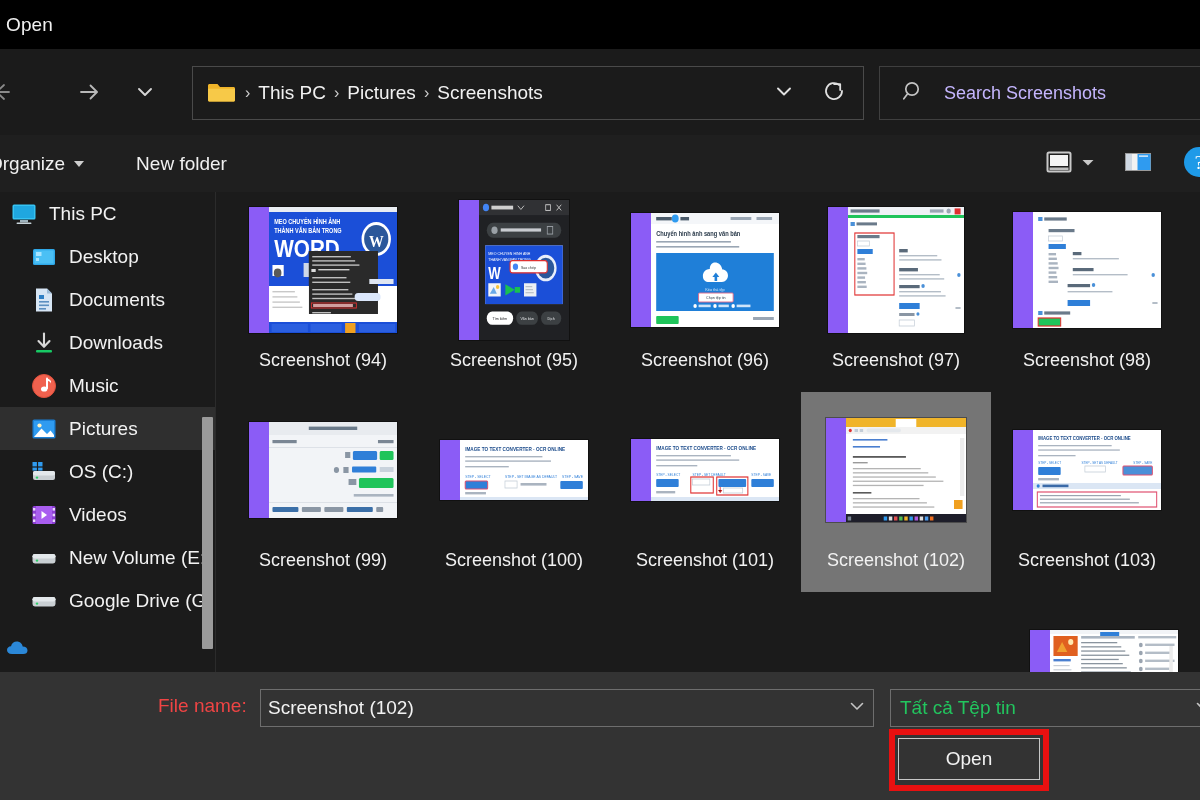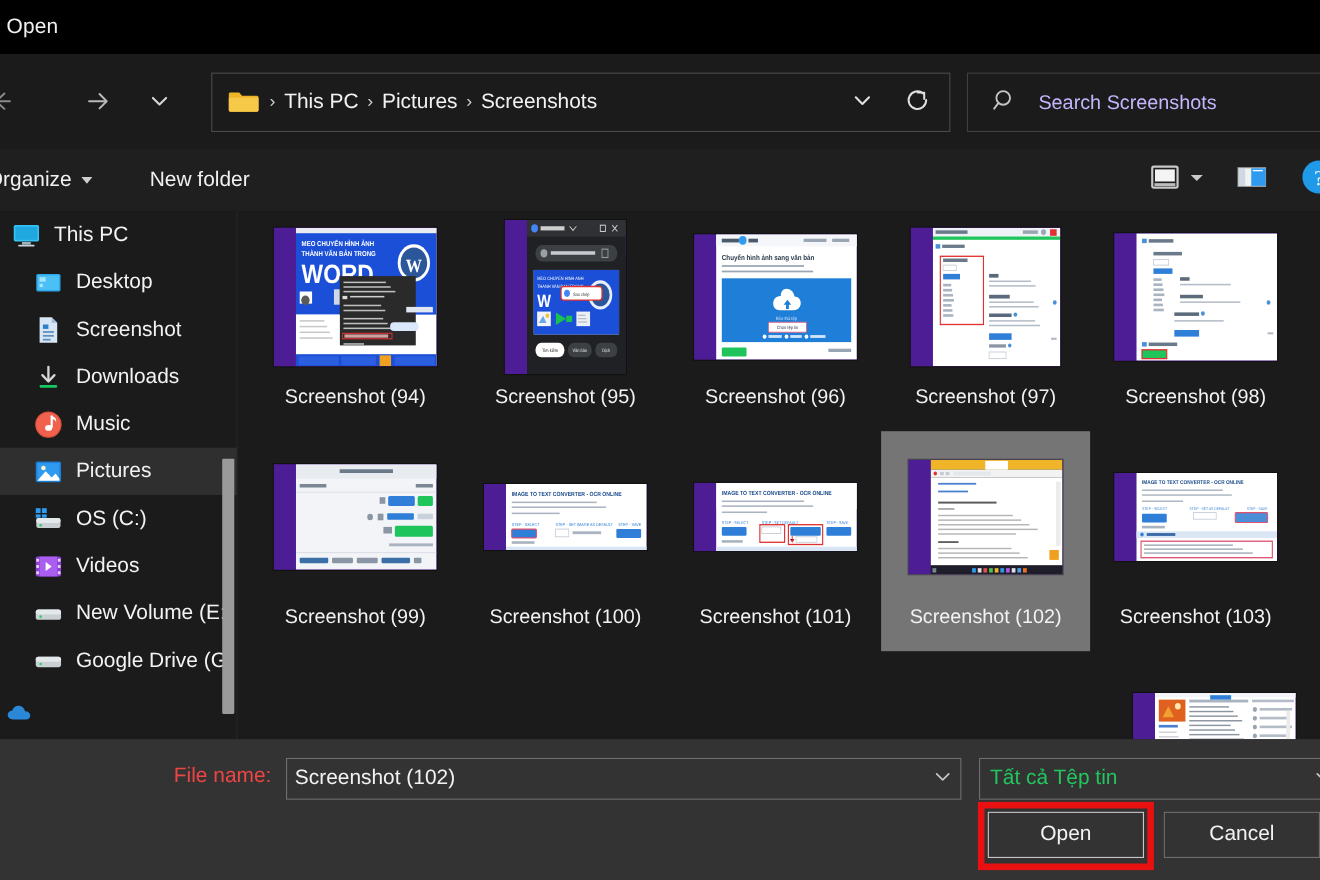"WORD" .thumb { background: #4c1d95 -> #8b5cf6 }
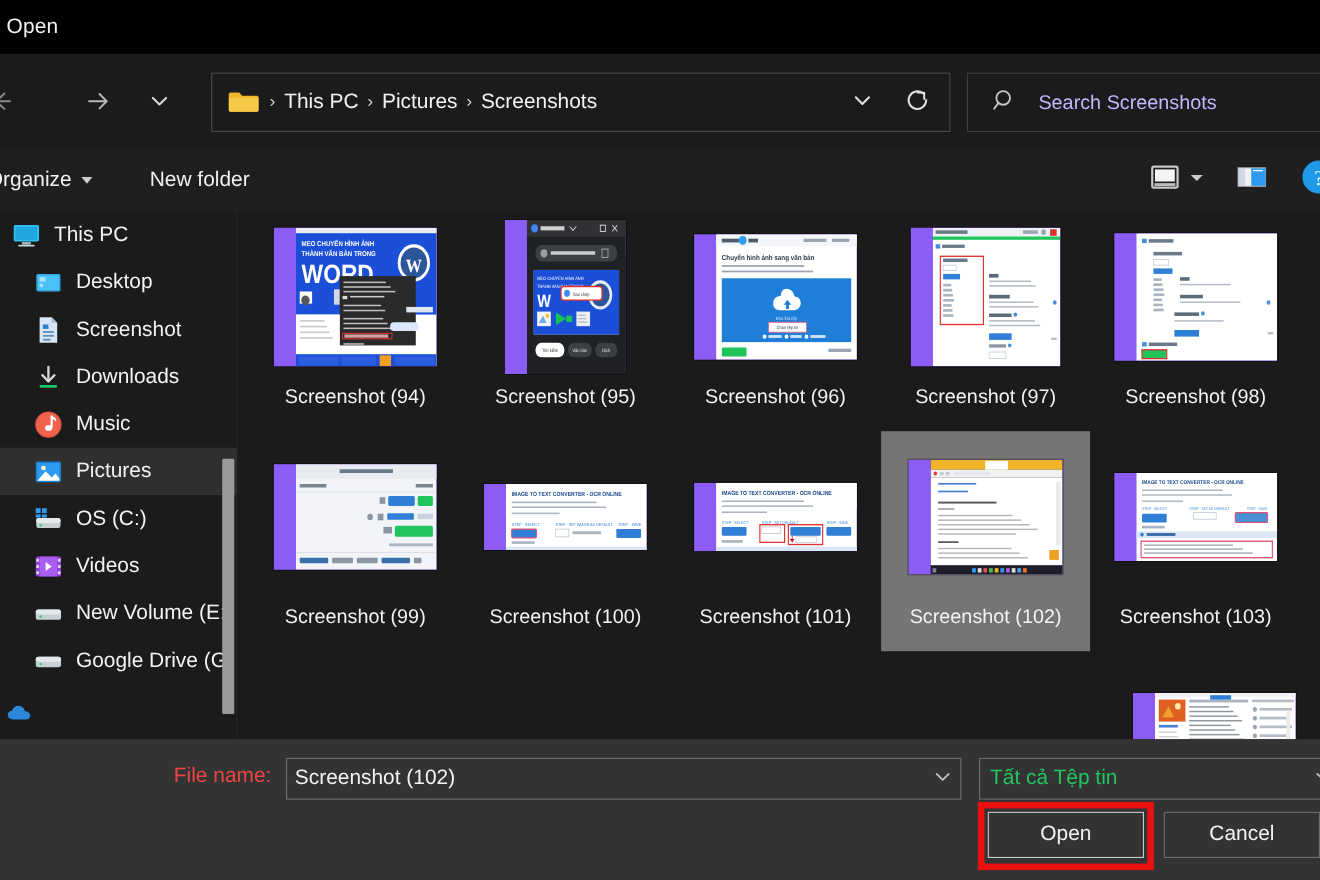"Screenshot" span.side-label { text: Screenshot -> Documents }
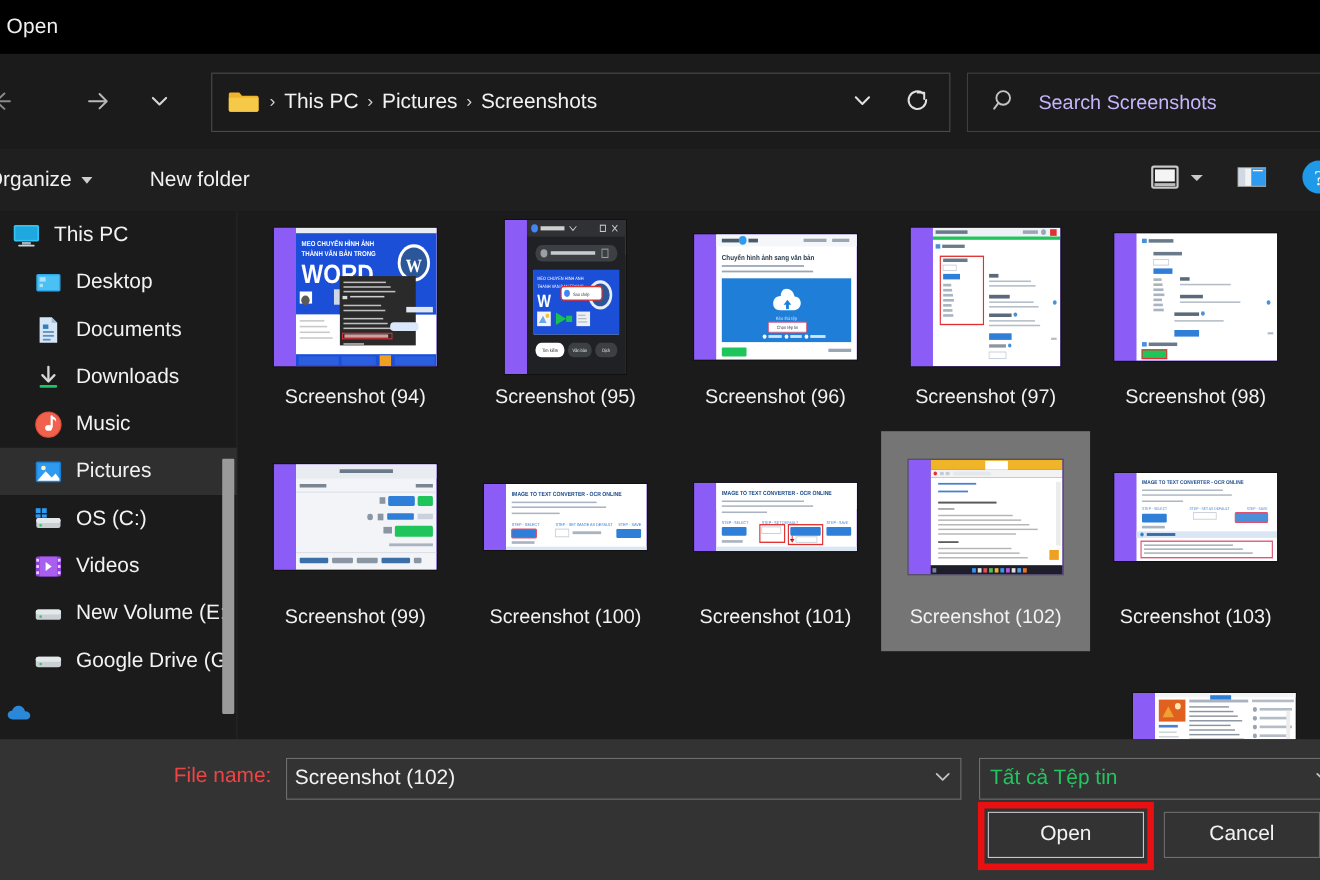"Cancel" button.btn { html: <button>Cancel</button> -> none }
